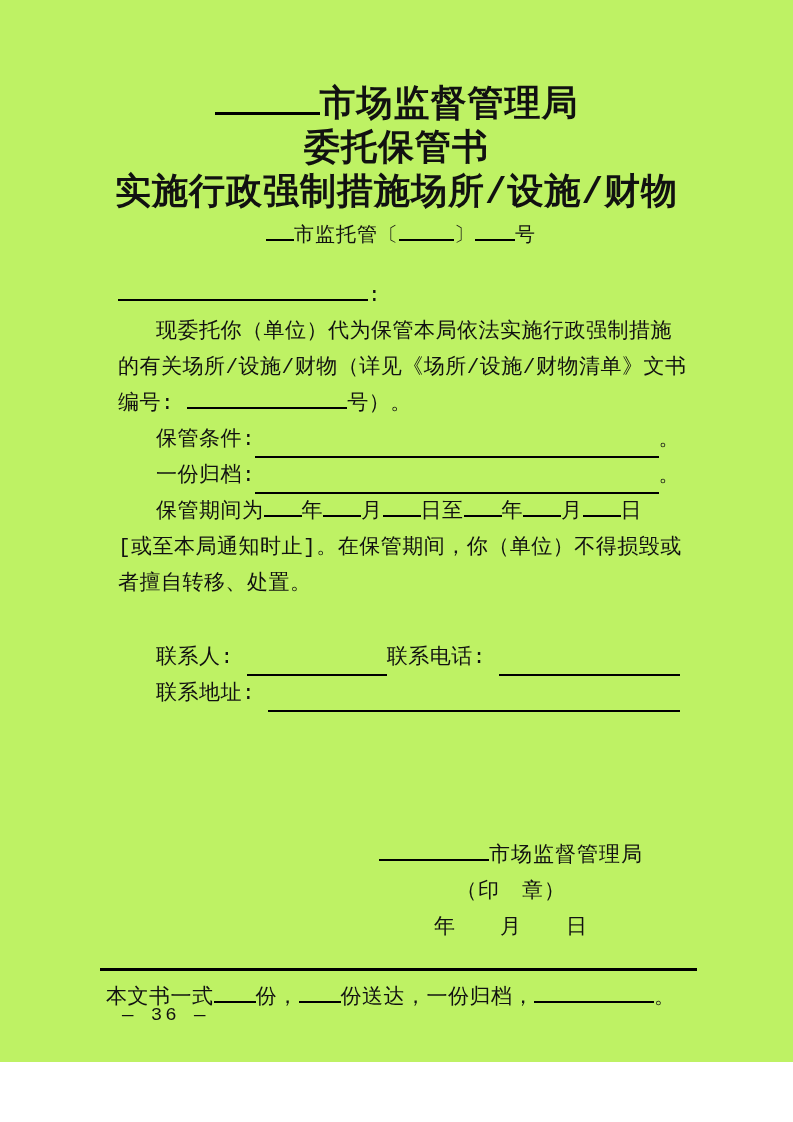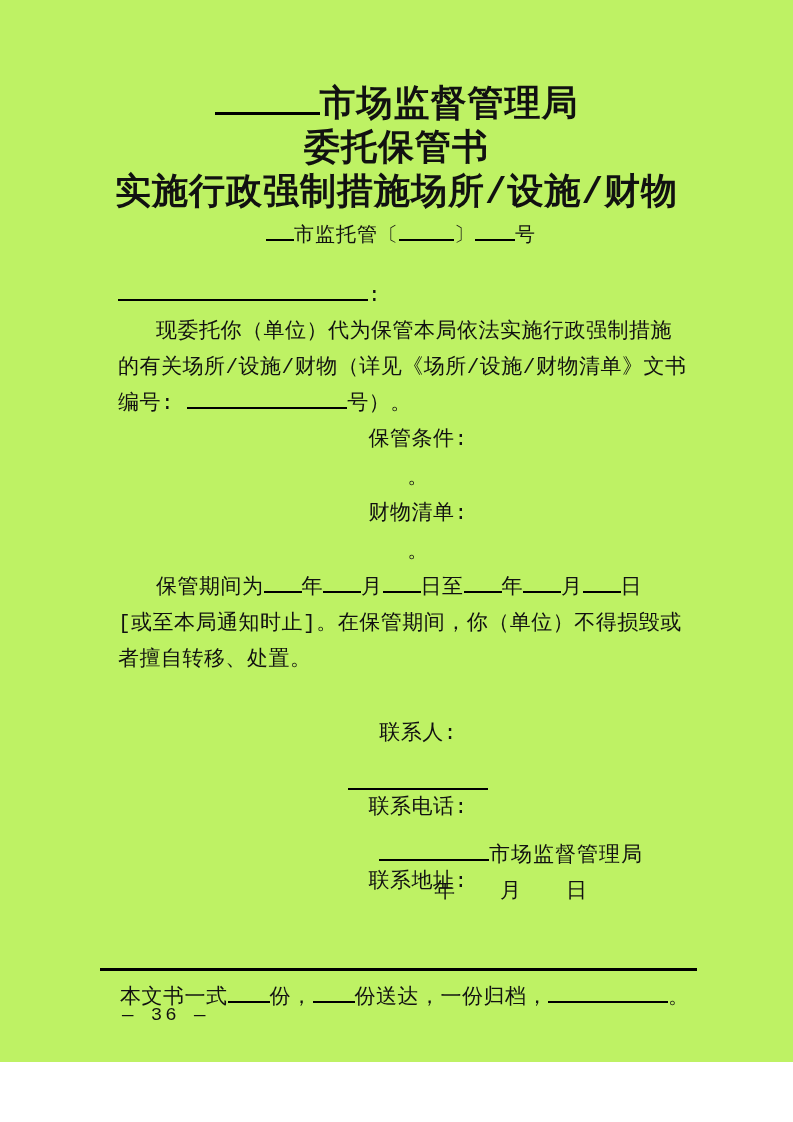"保管条件:" .flexline { align-items: center -> flex-end; flex-direction: column -> none }
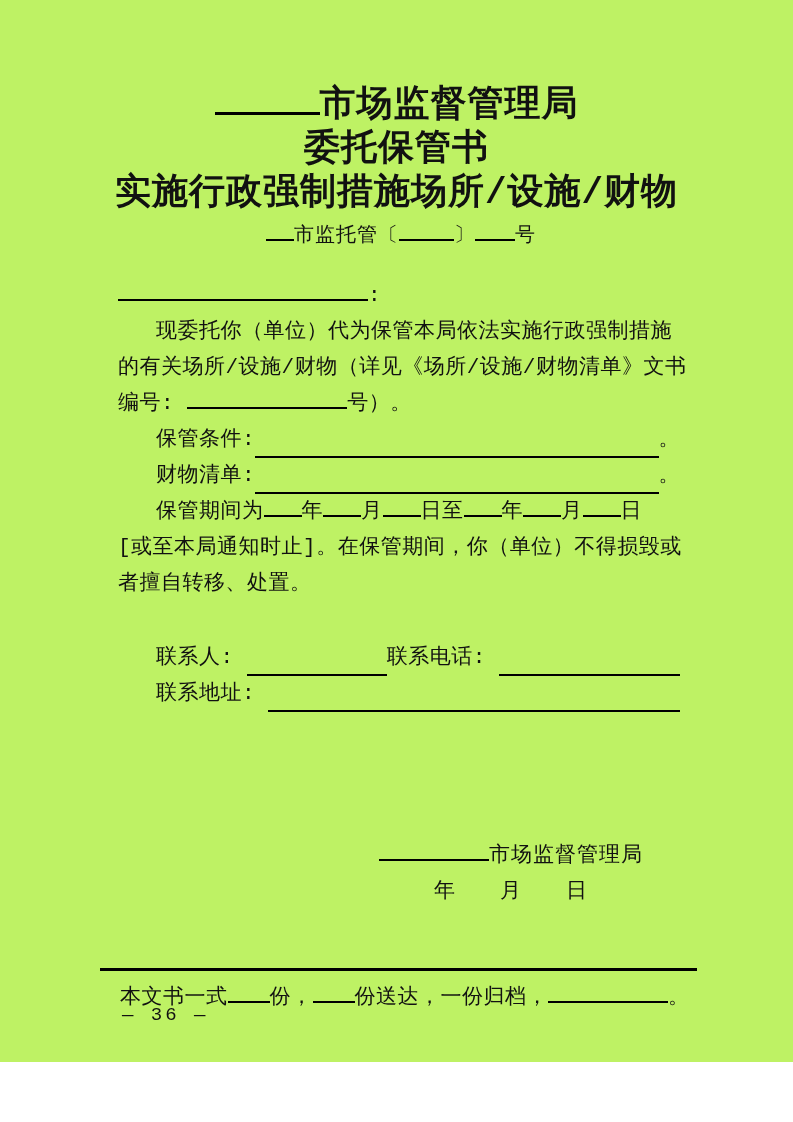"财物清单:" span { text: 财物清单 -> 一份归档 }
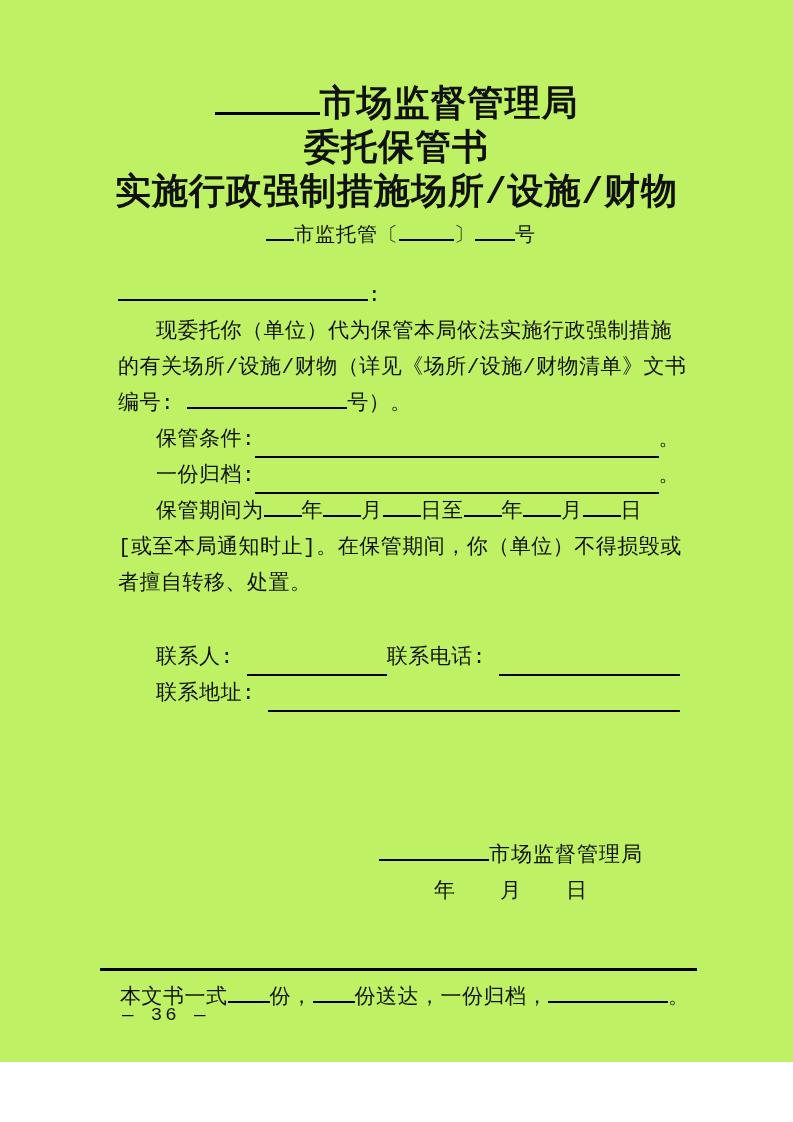"（印 章）" div { html: none -> <div>（印 章）</div> }
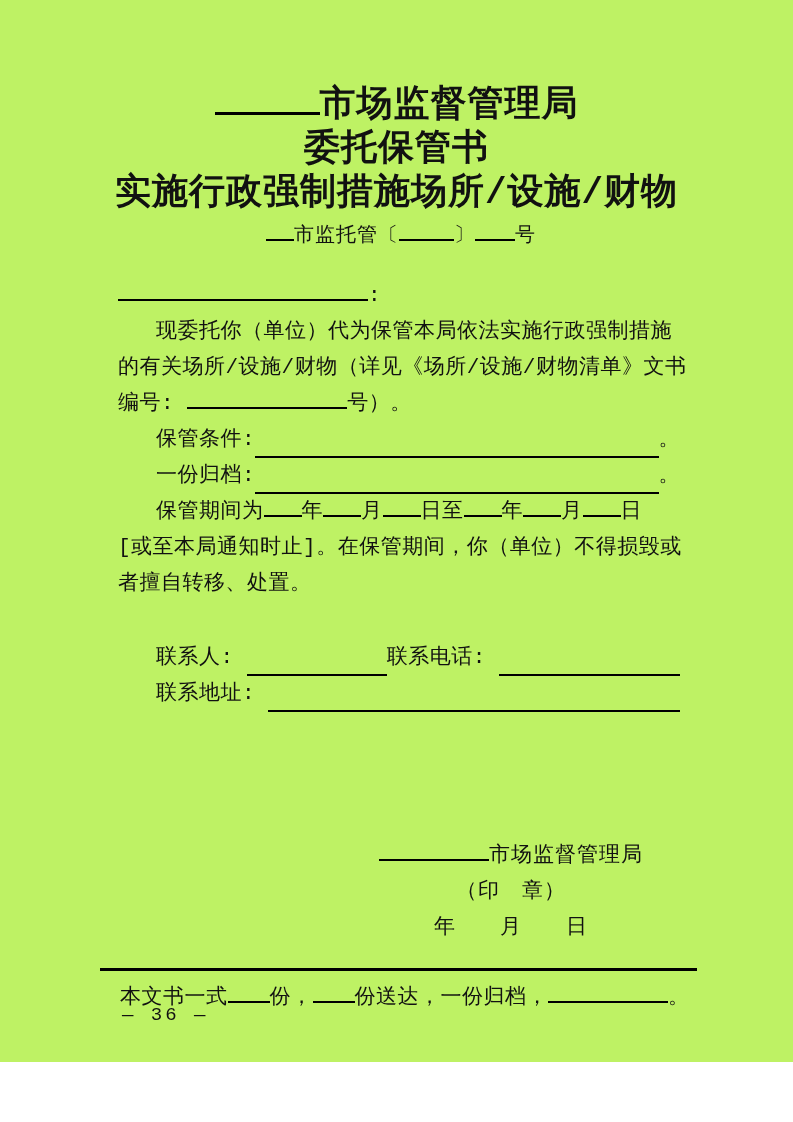"本文书一式 份， 份送达，一份归档， 。" .footnote { left: 120px -> 106px }
